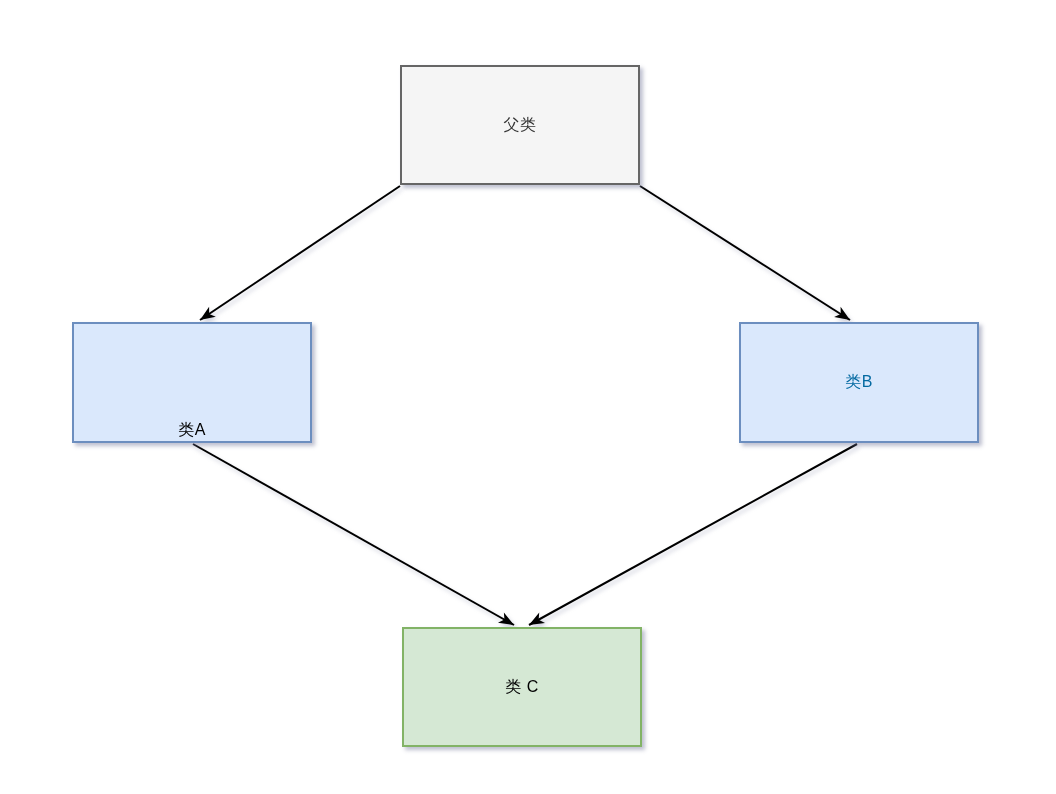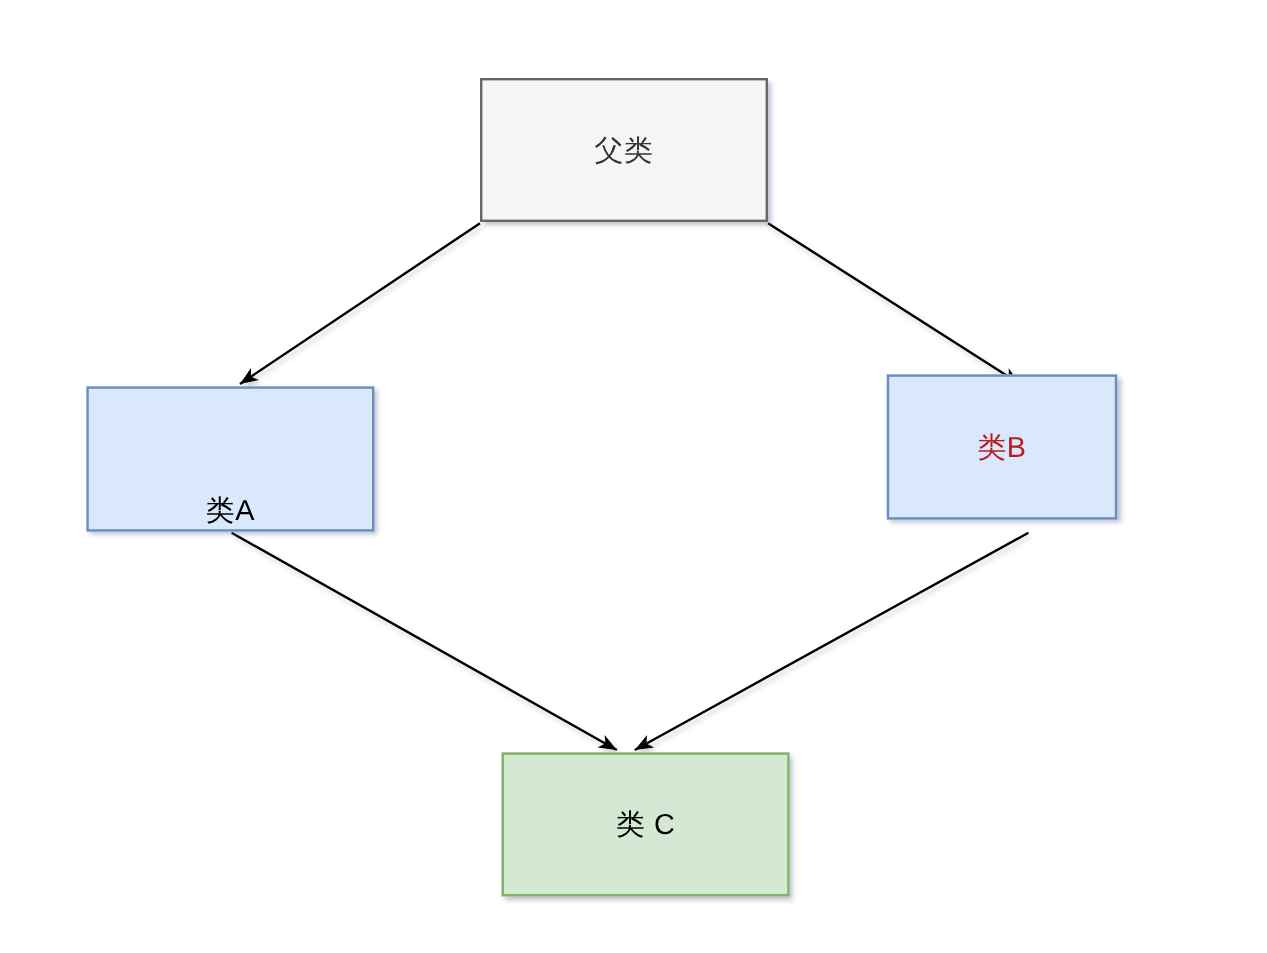"父类" .node-label { font-size: 24px -> 16px }
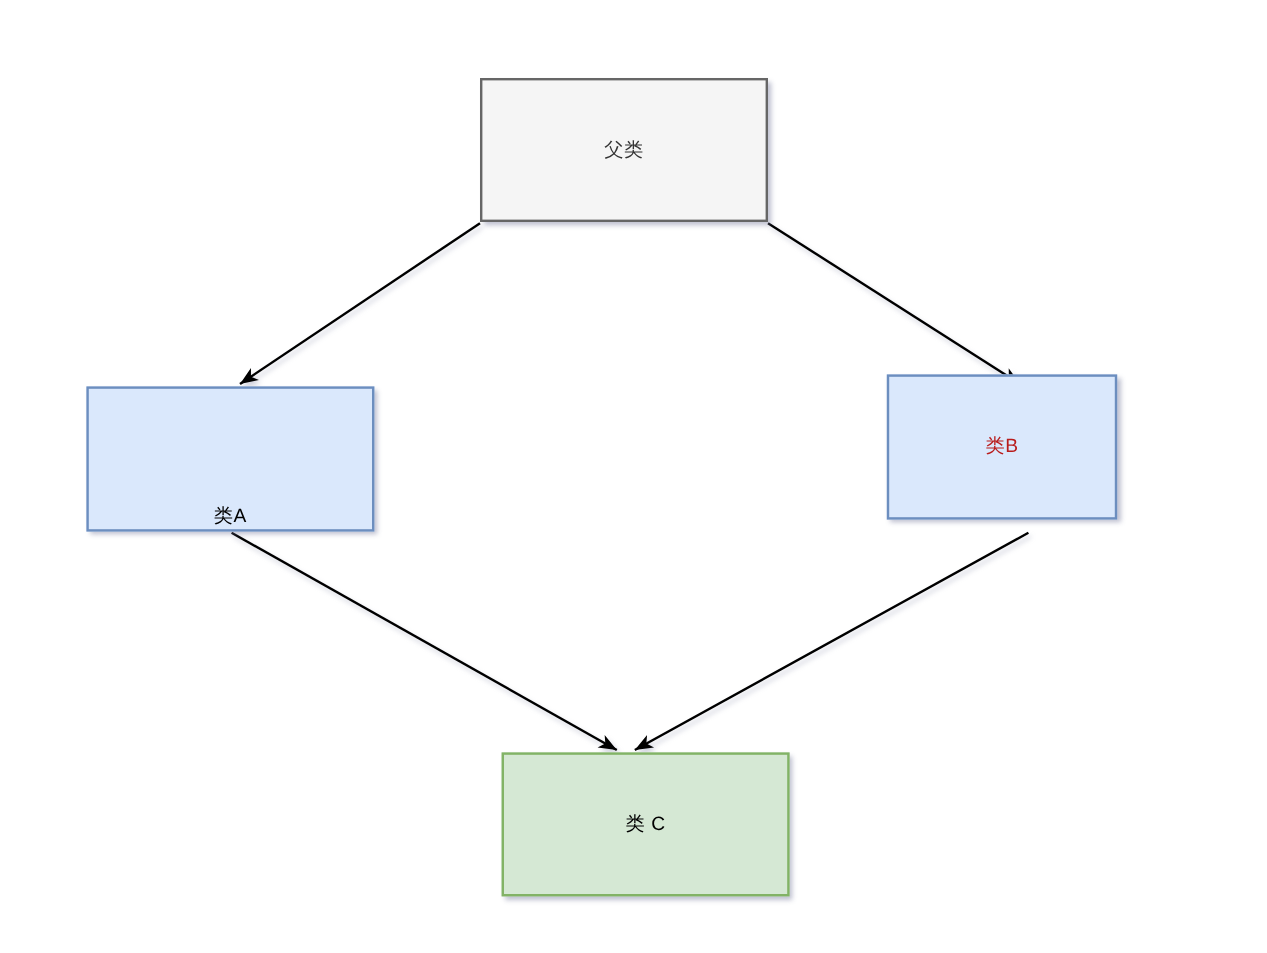"类B" div.node { color: #b91c1c -> #0369a1; top: 312px -> 322px; width: 192px -> 240px }
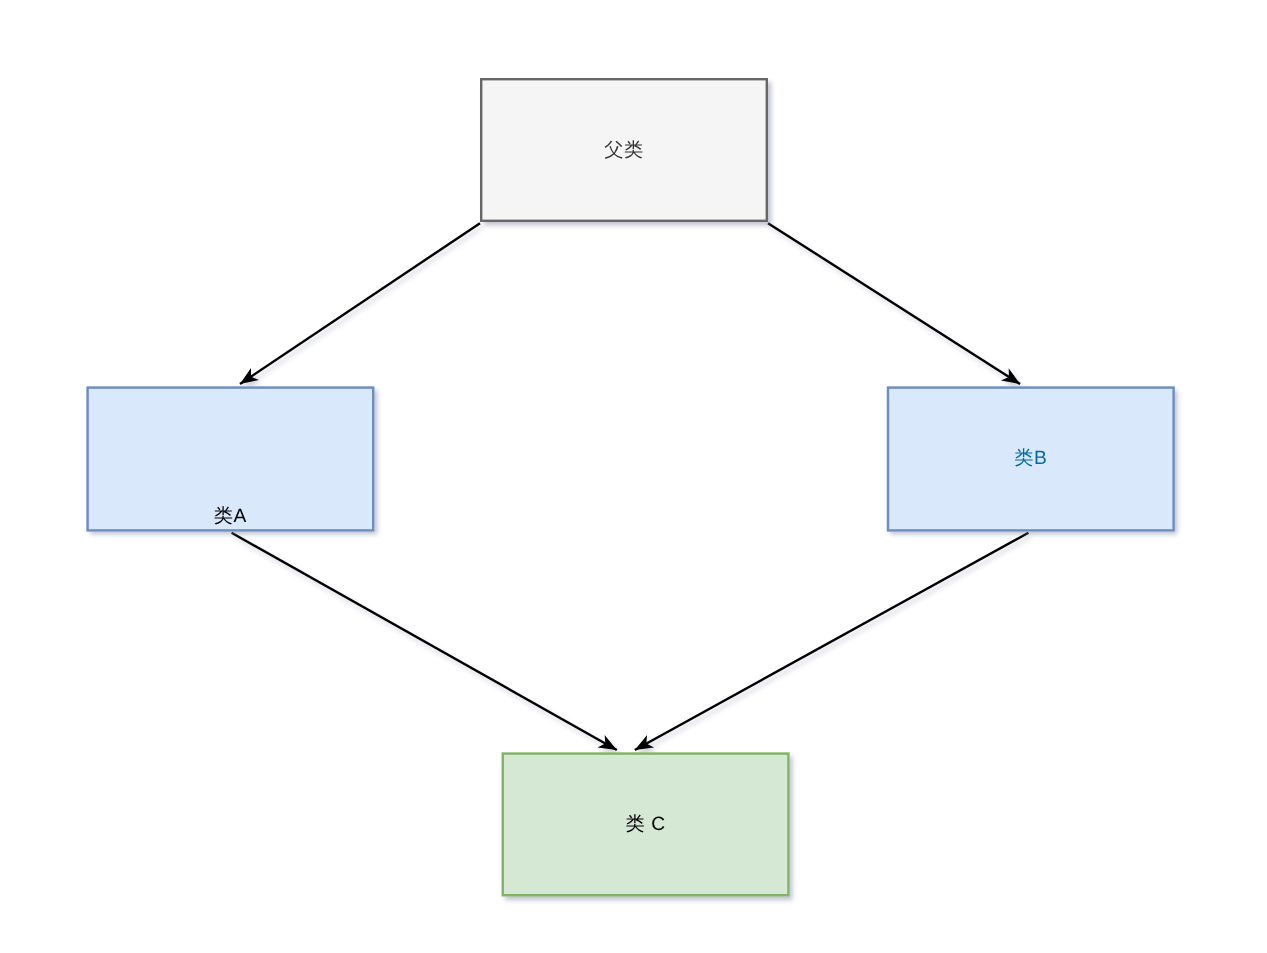"类 C" div.node { left: 418px -> 402px }
